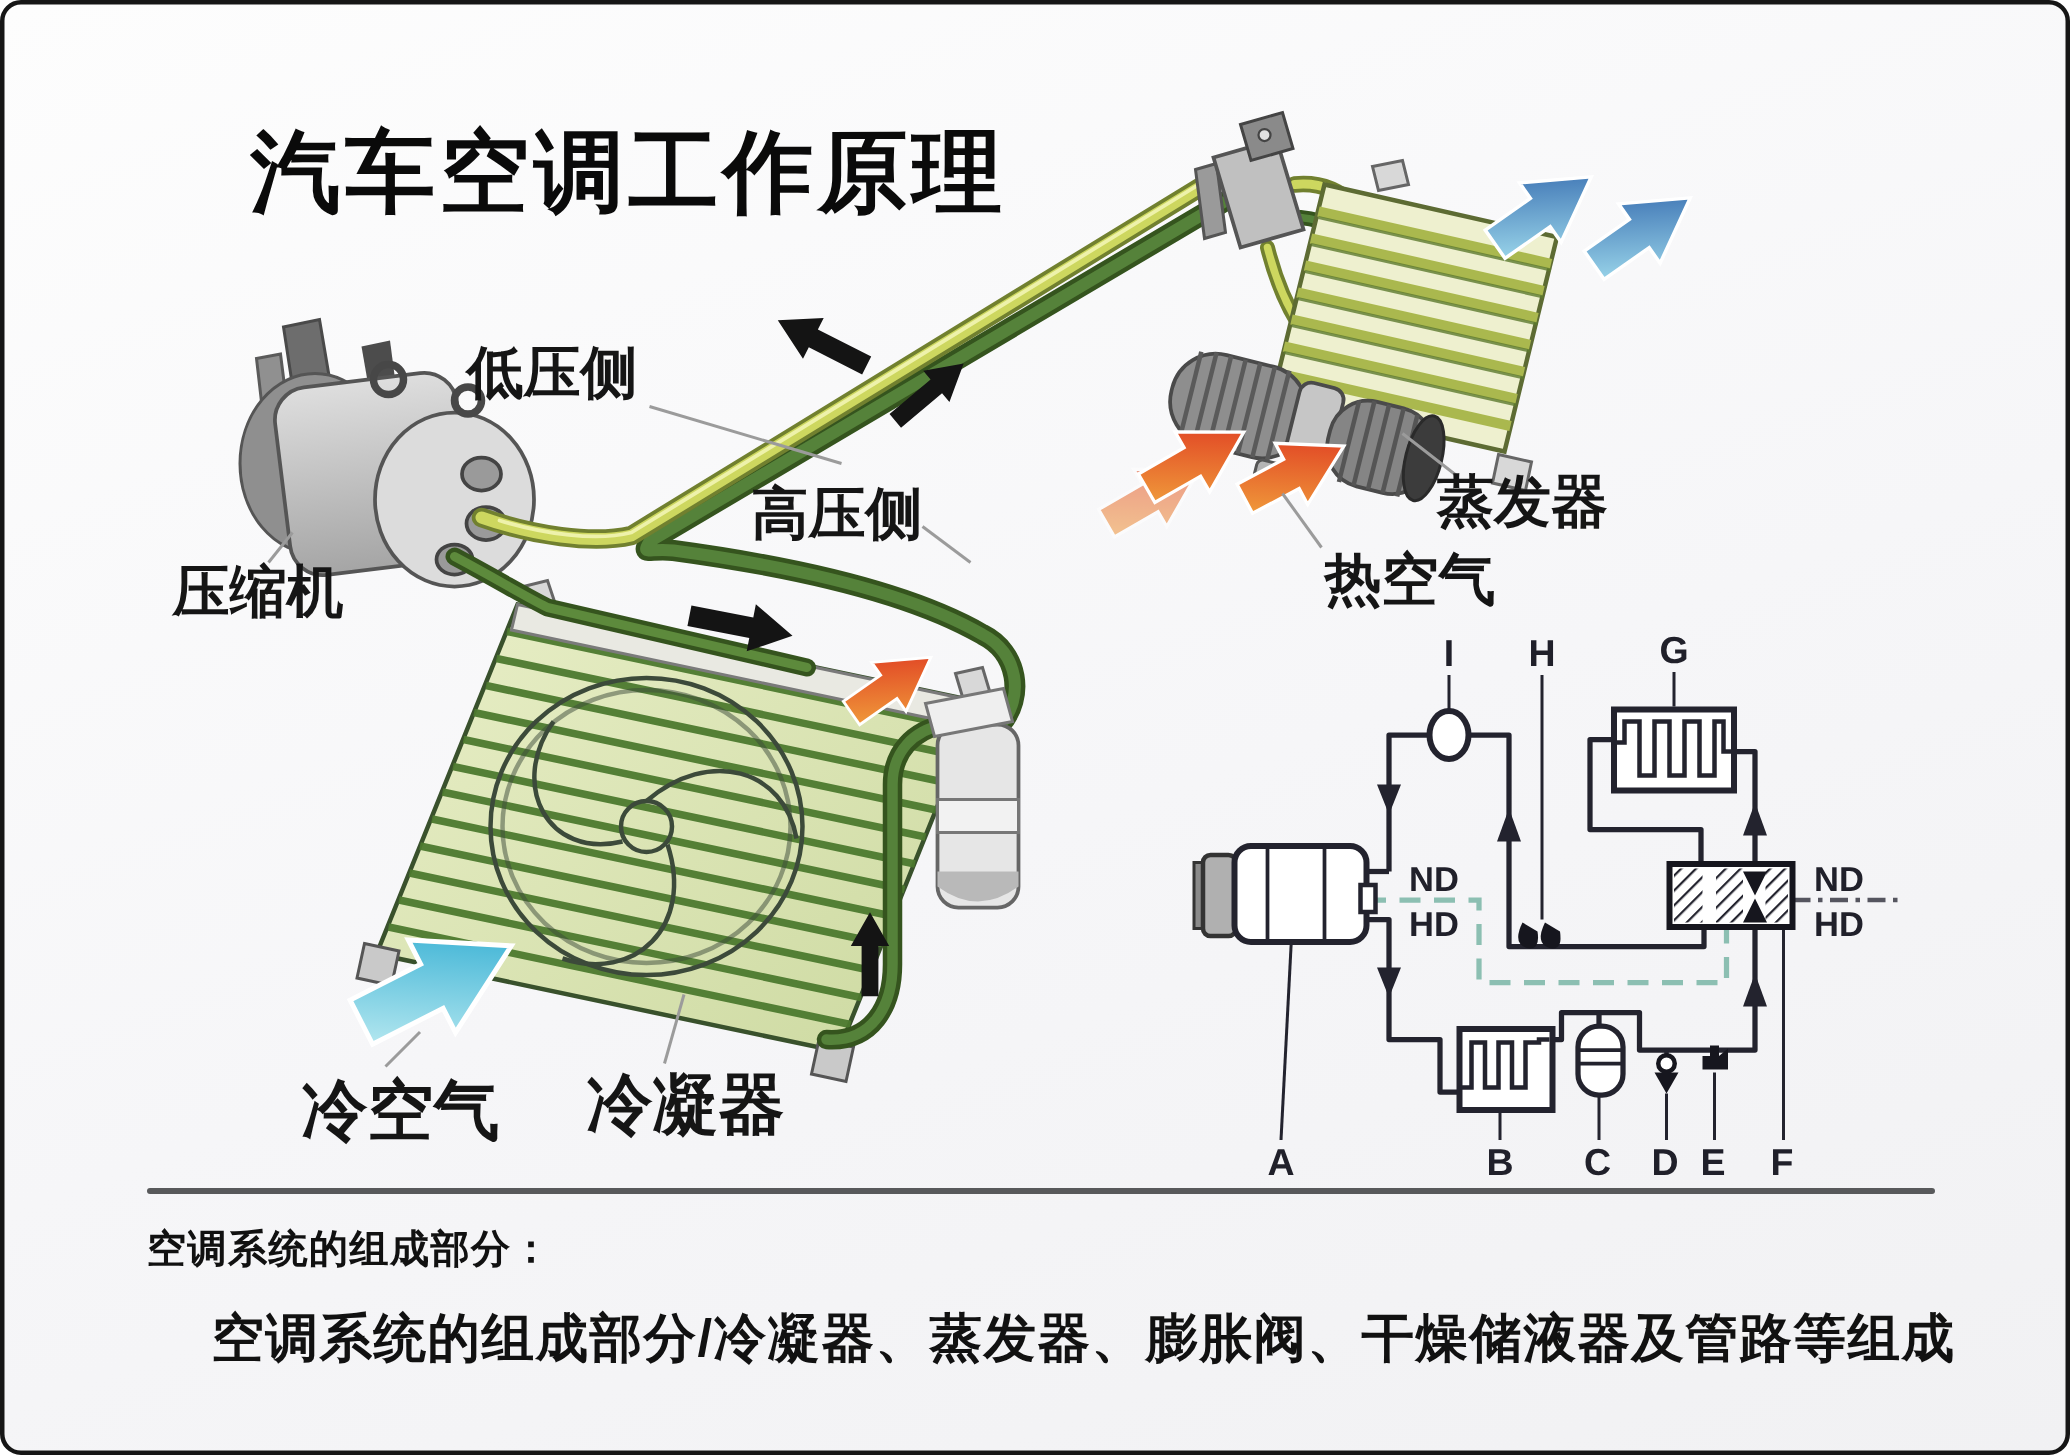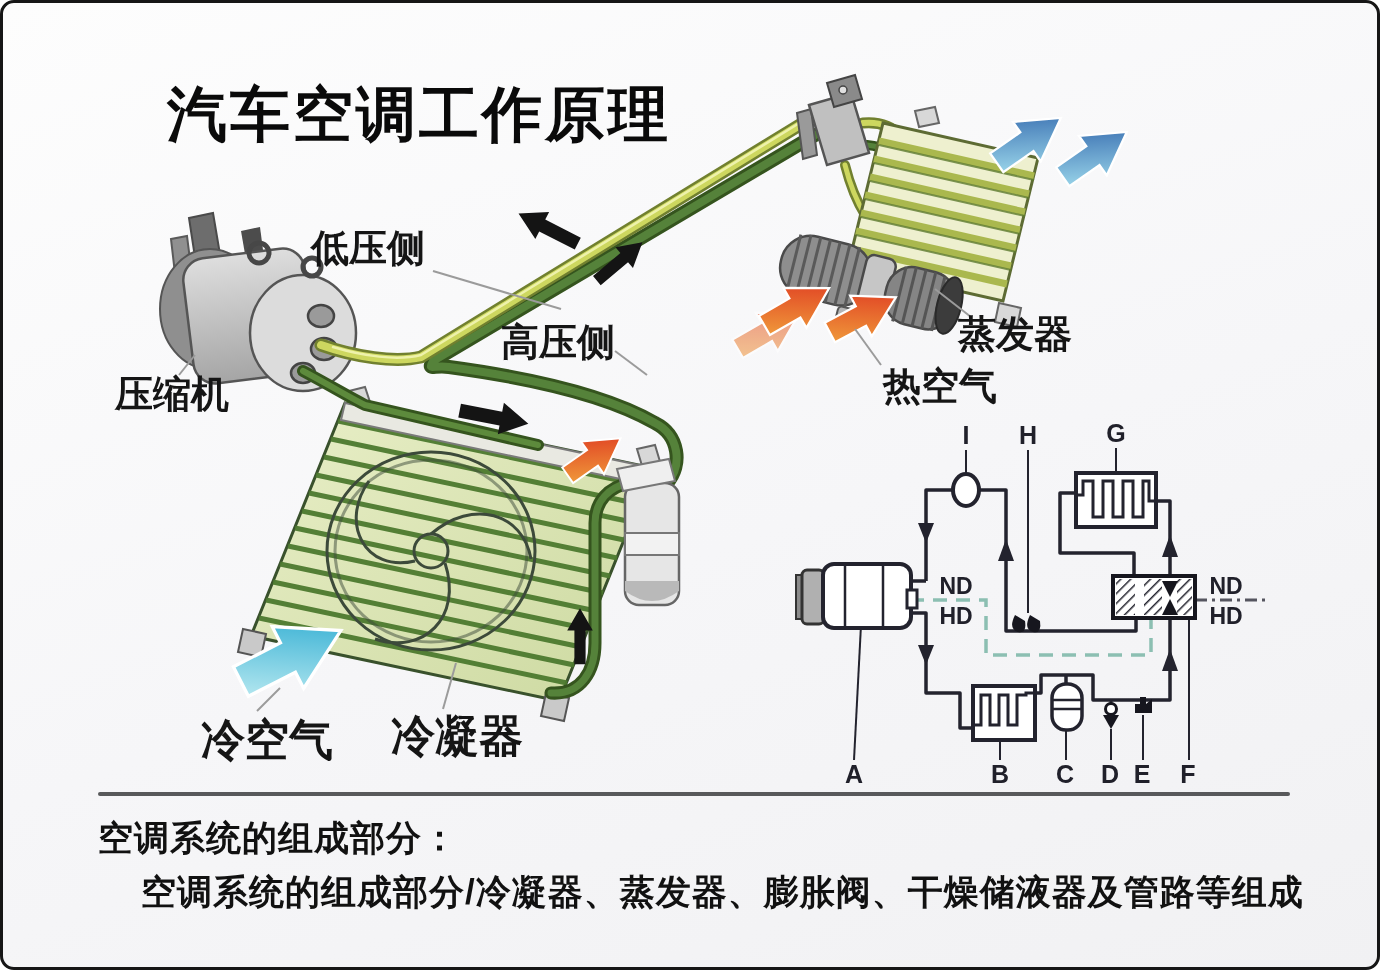"空调系统的组成部分：" .foot-head { font-size: 35px -> 26px }
